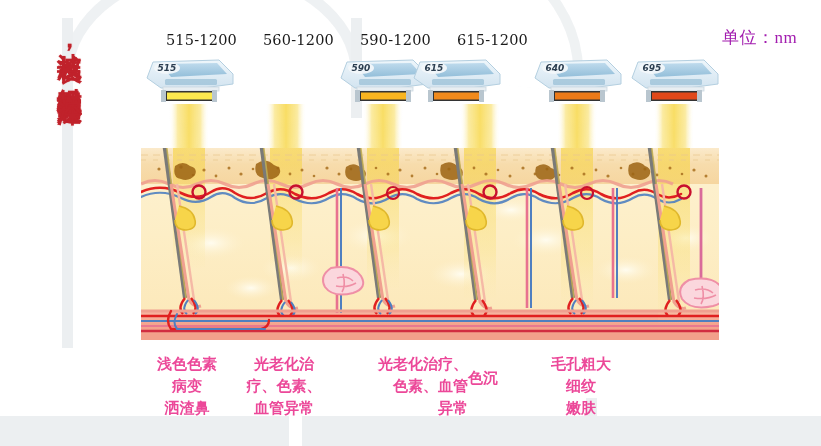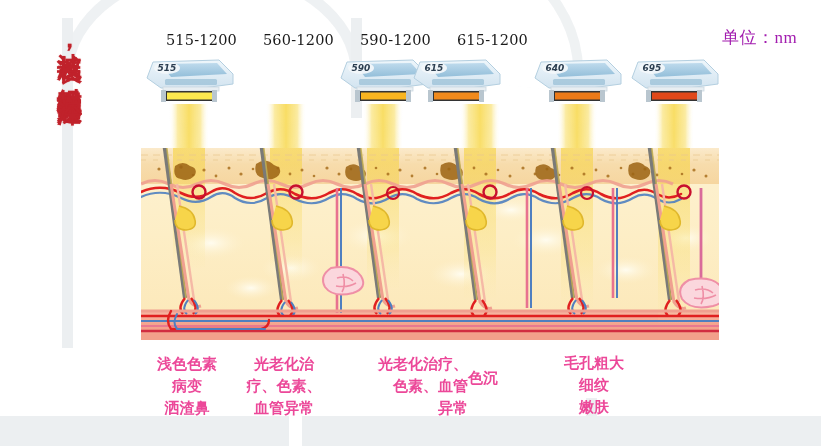"毛孔粗大" div.cap { font-family: Liberation Mono, monospace -> none; left: 544px -> 531px }
